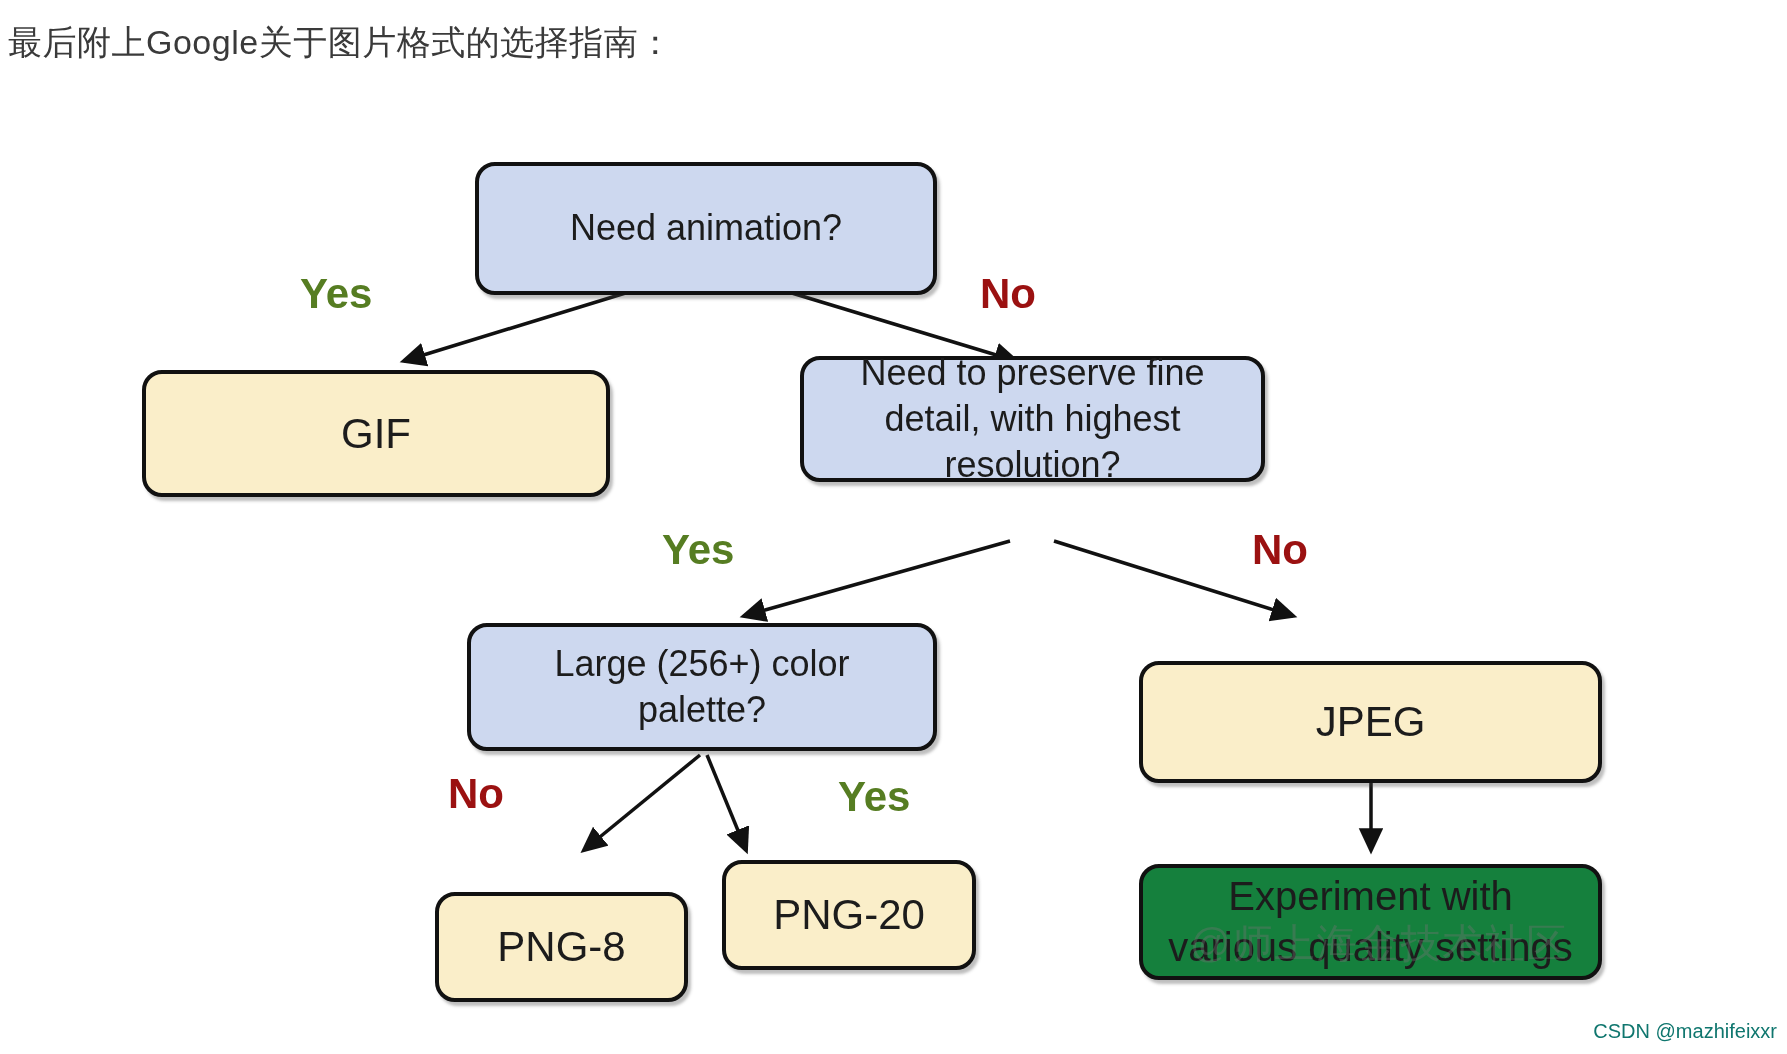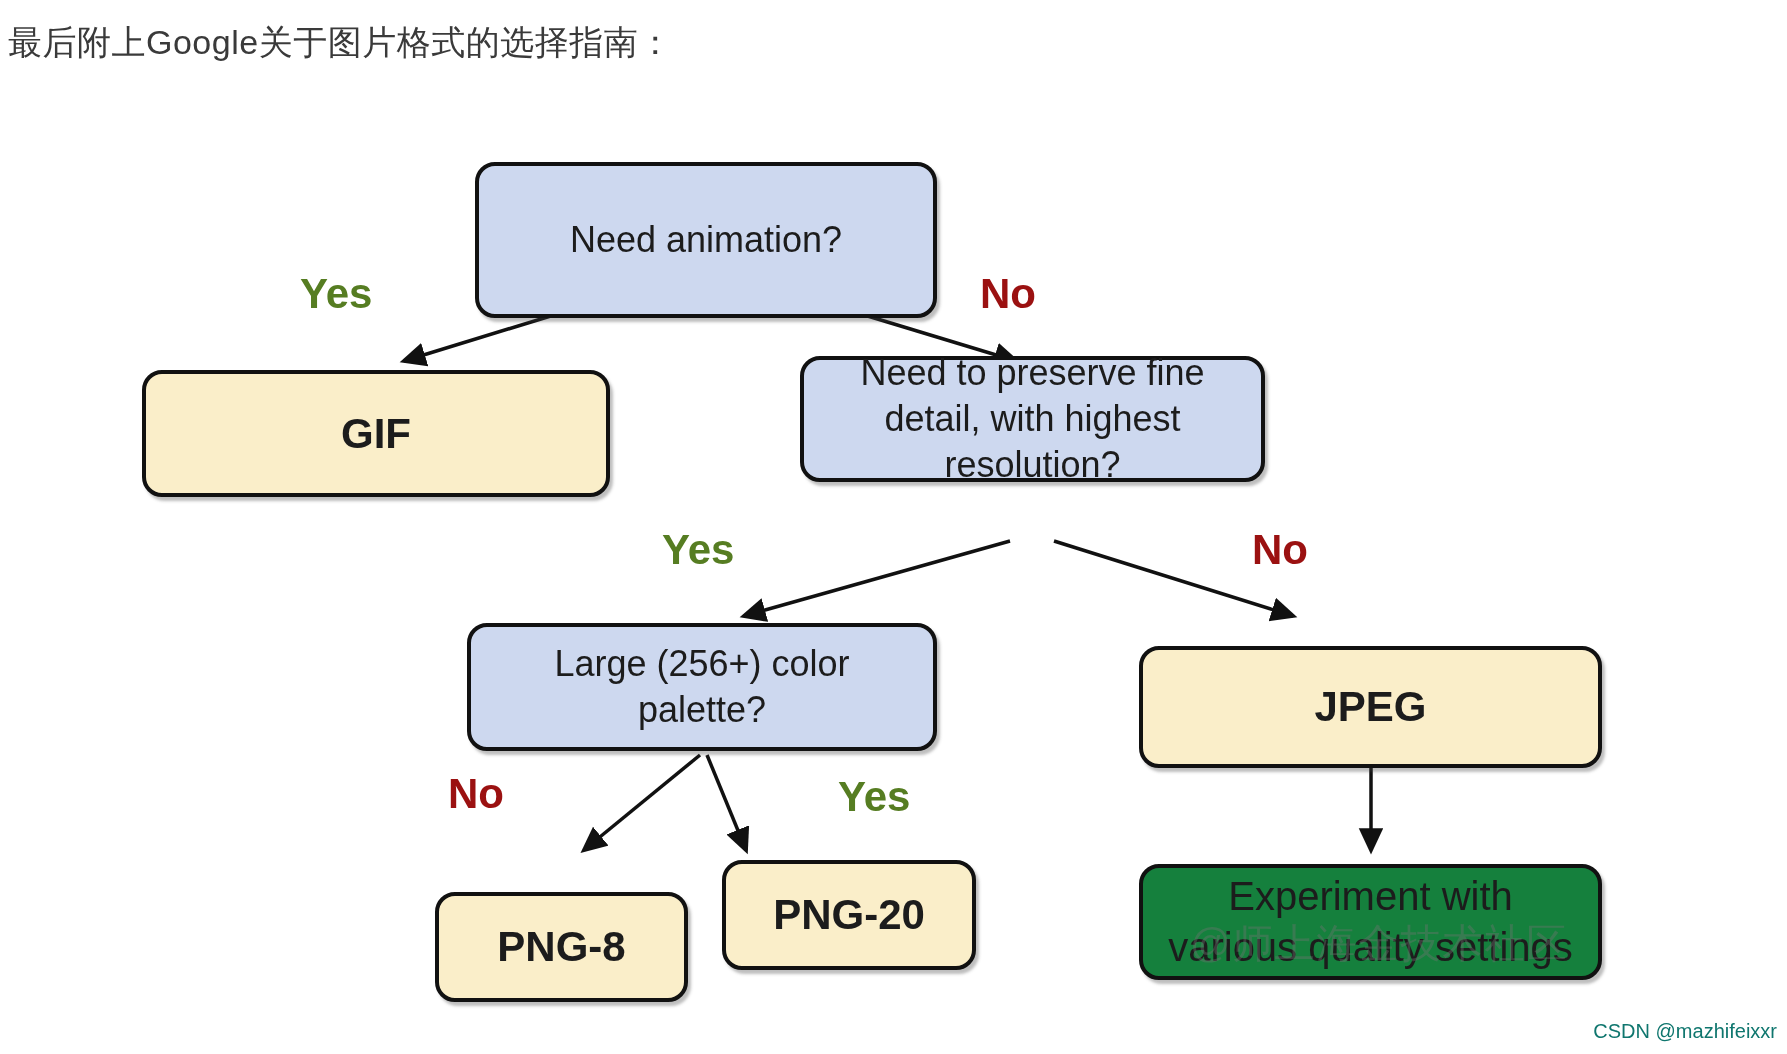"Need animation?" div.node { height: 156px -> 133px }
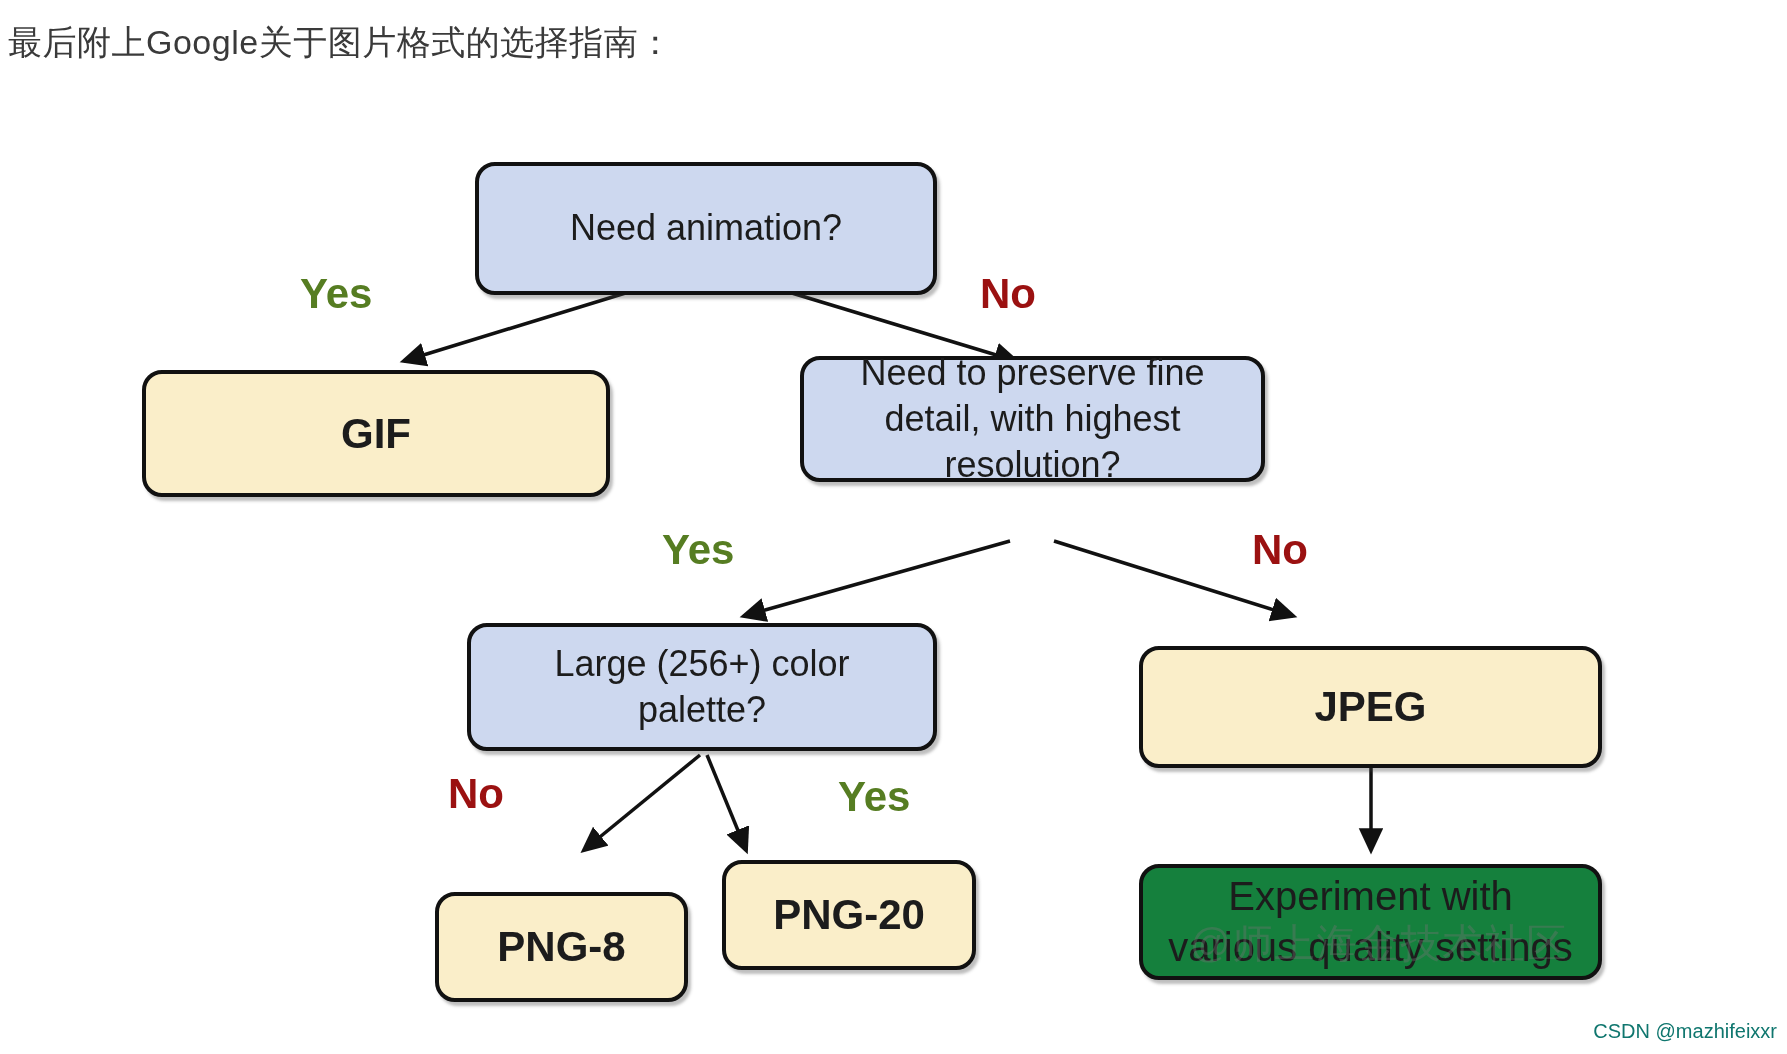"GIF" .result { font-weight: bold -> normal }
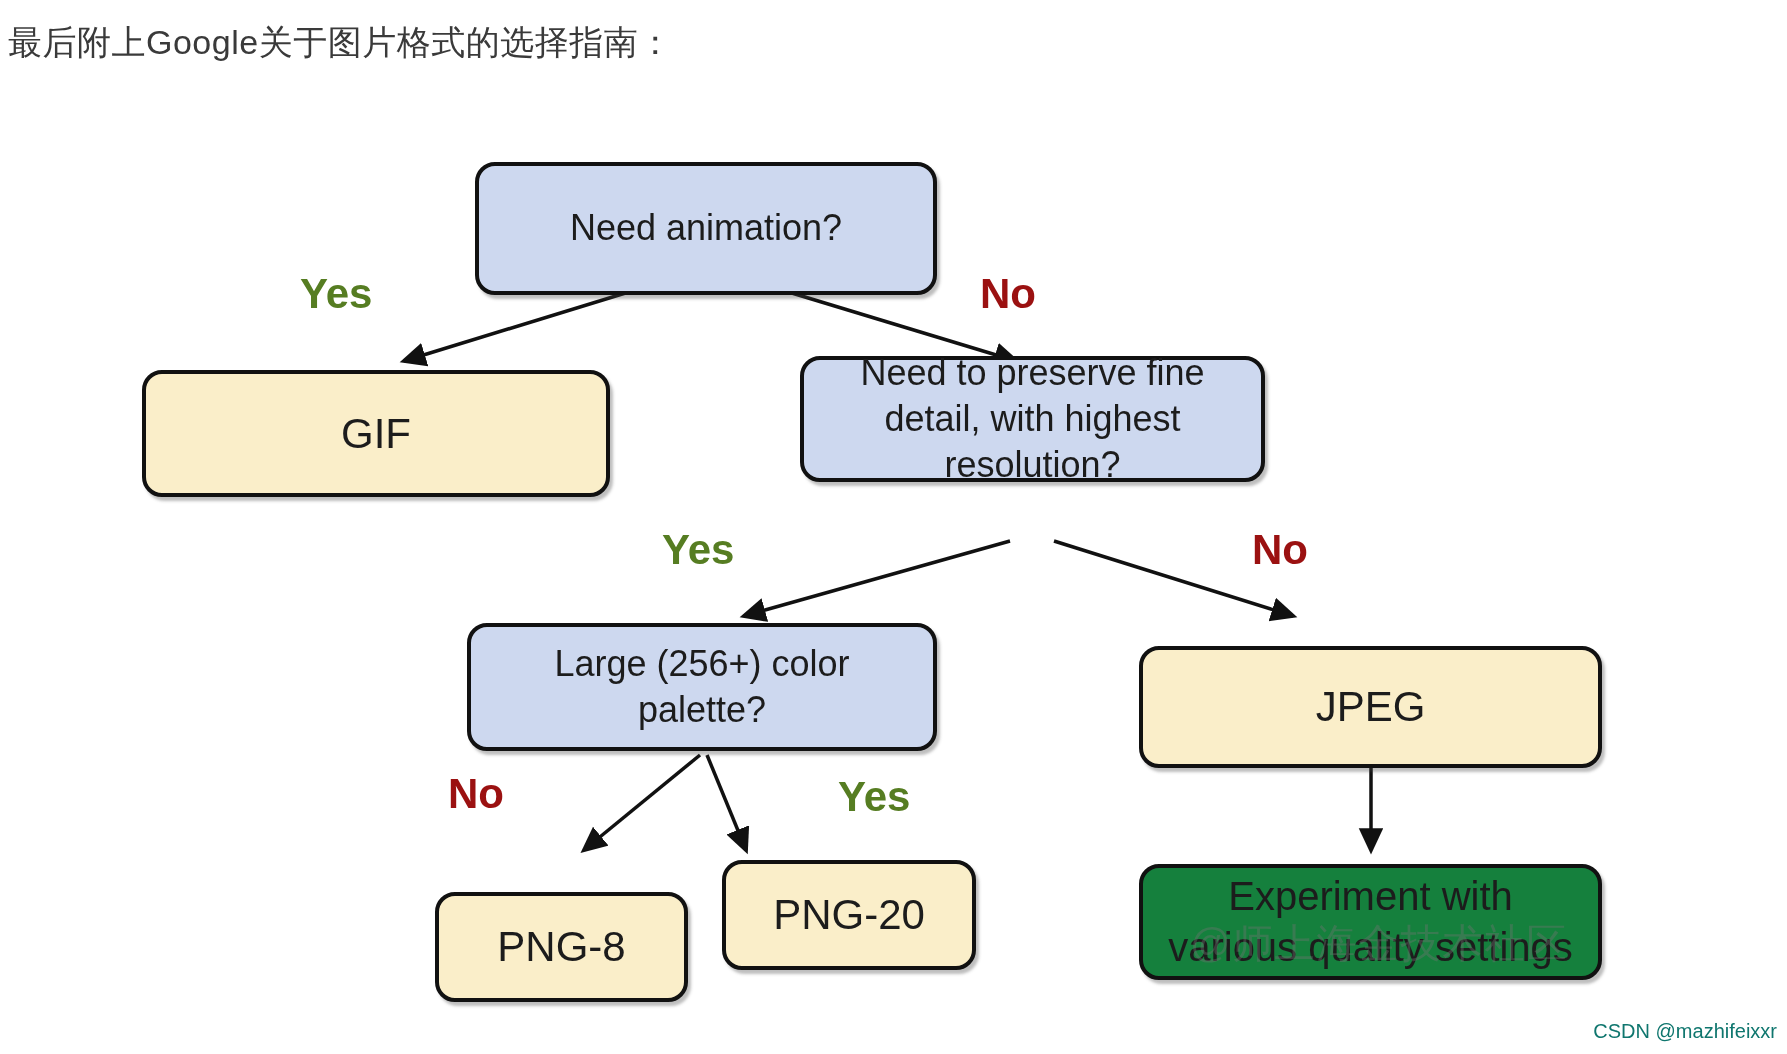"JPEG" div.node { top: 646px -> 661px }
